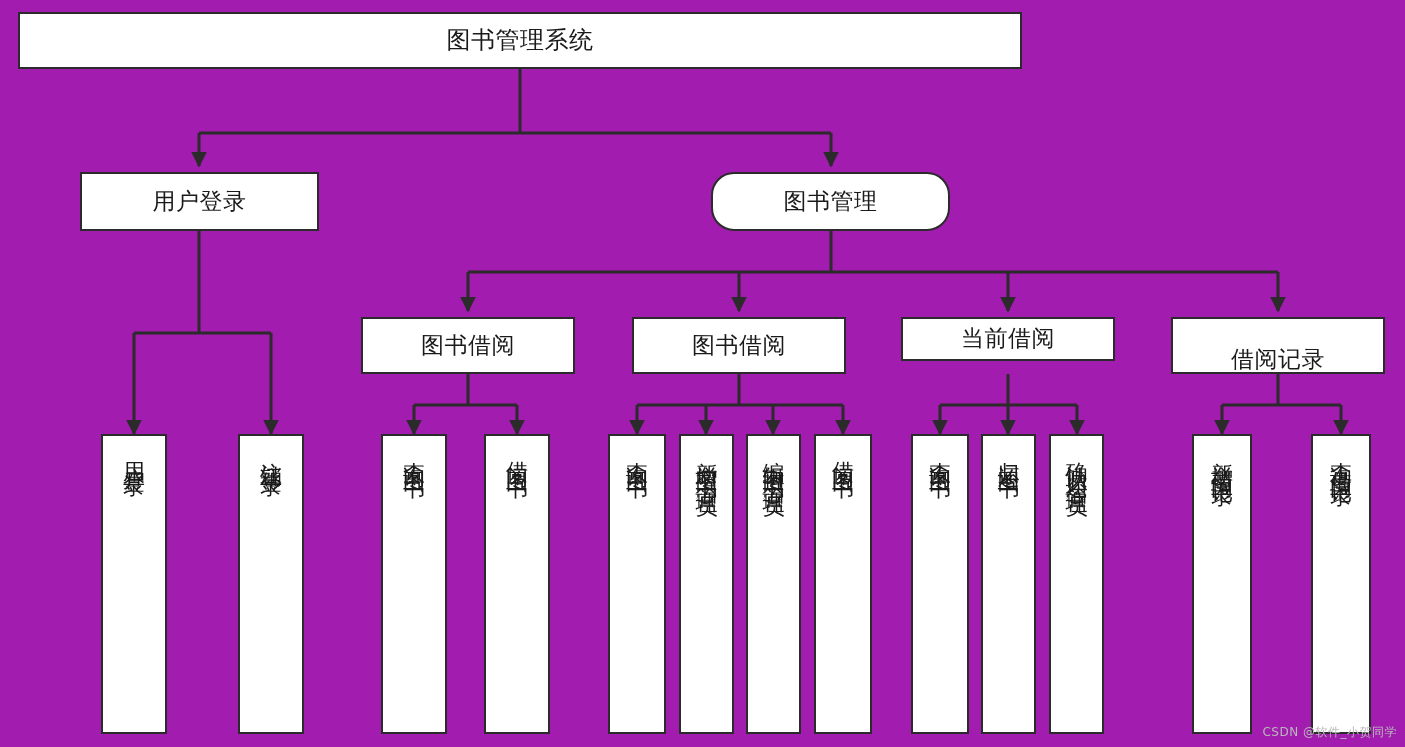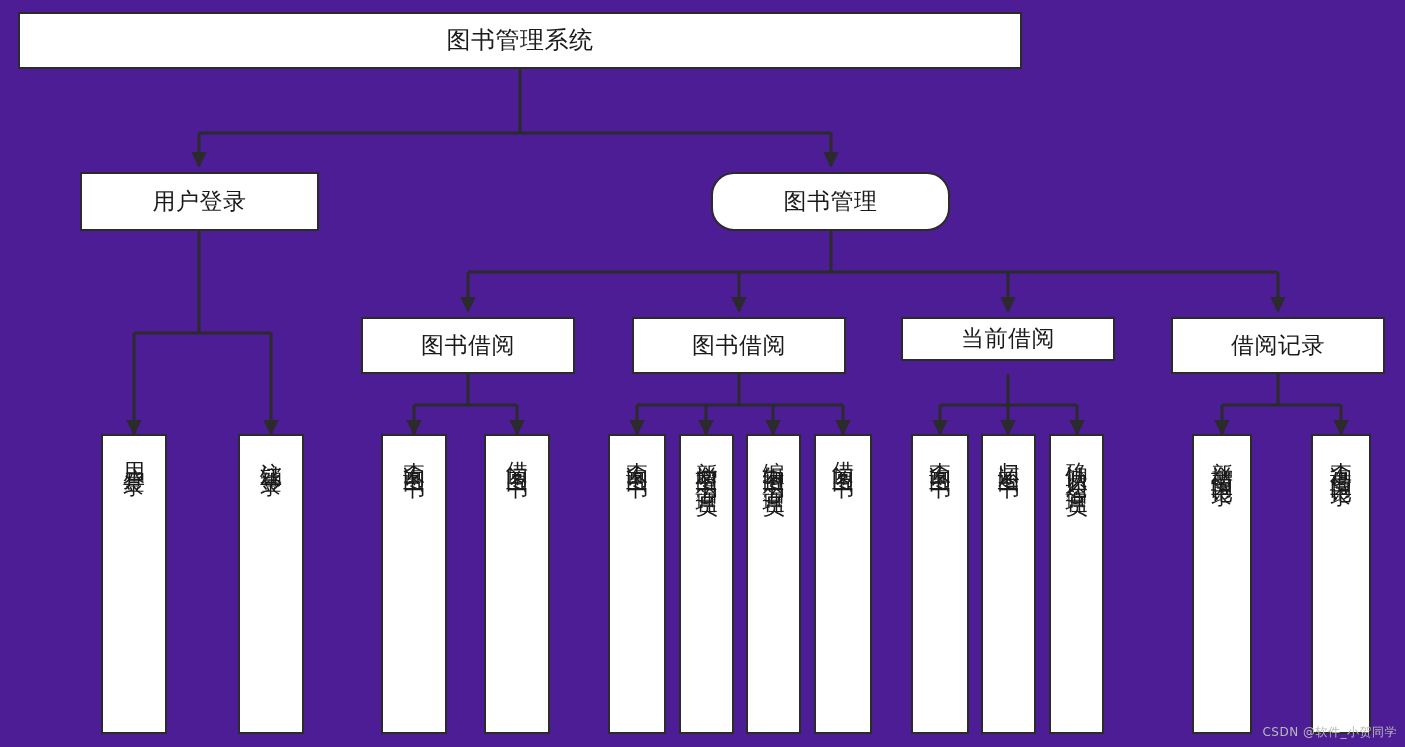"图书管理系统" #canvas { background: #4c1d95 -> #a21caf }
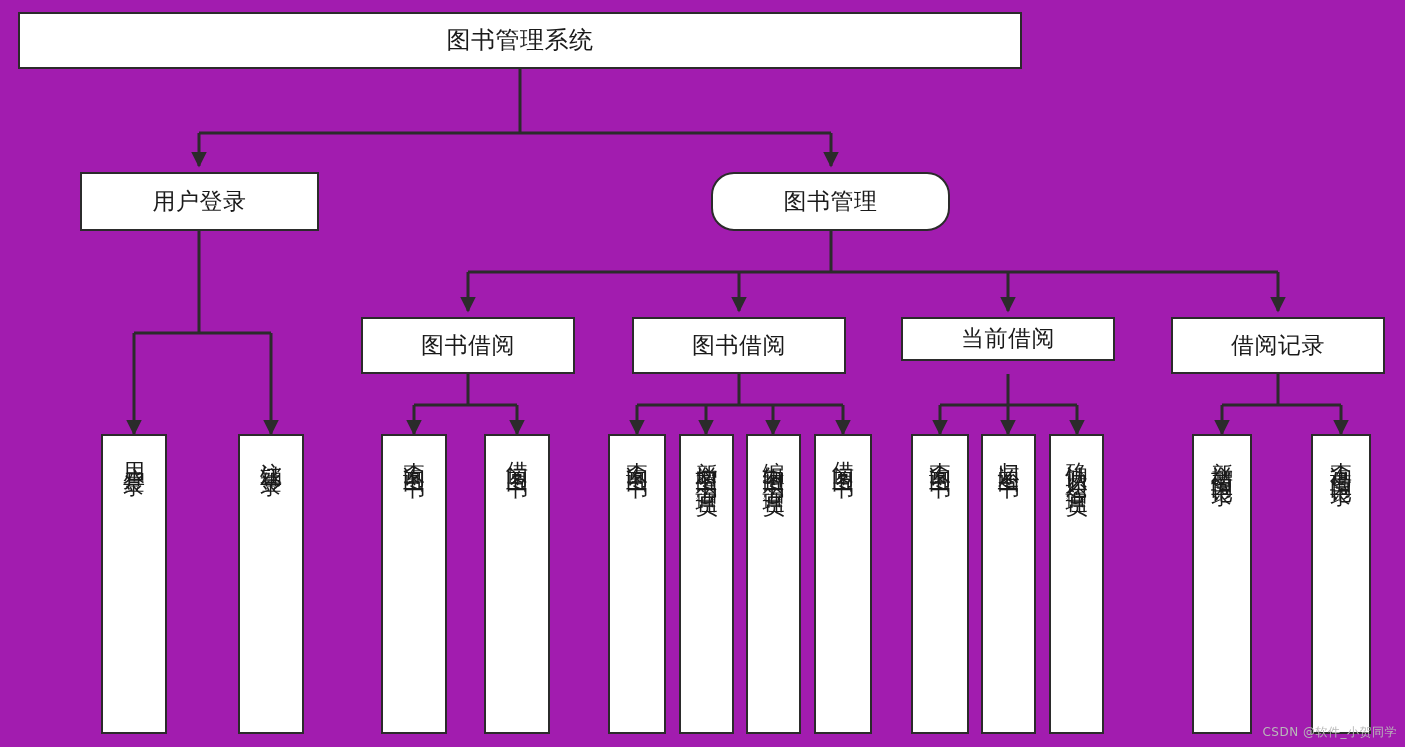"借阅记录" div.node { align-items: none -> flex-end }
